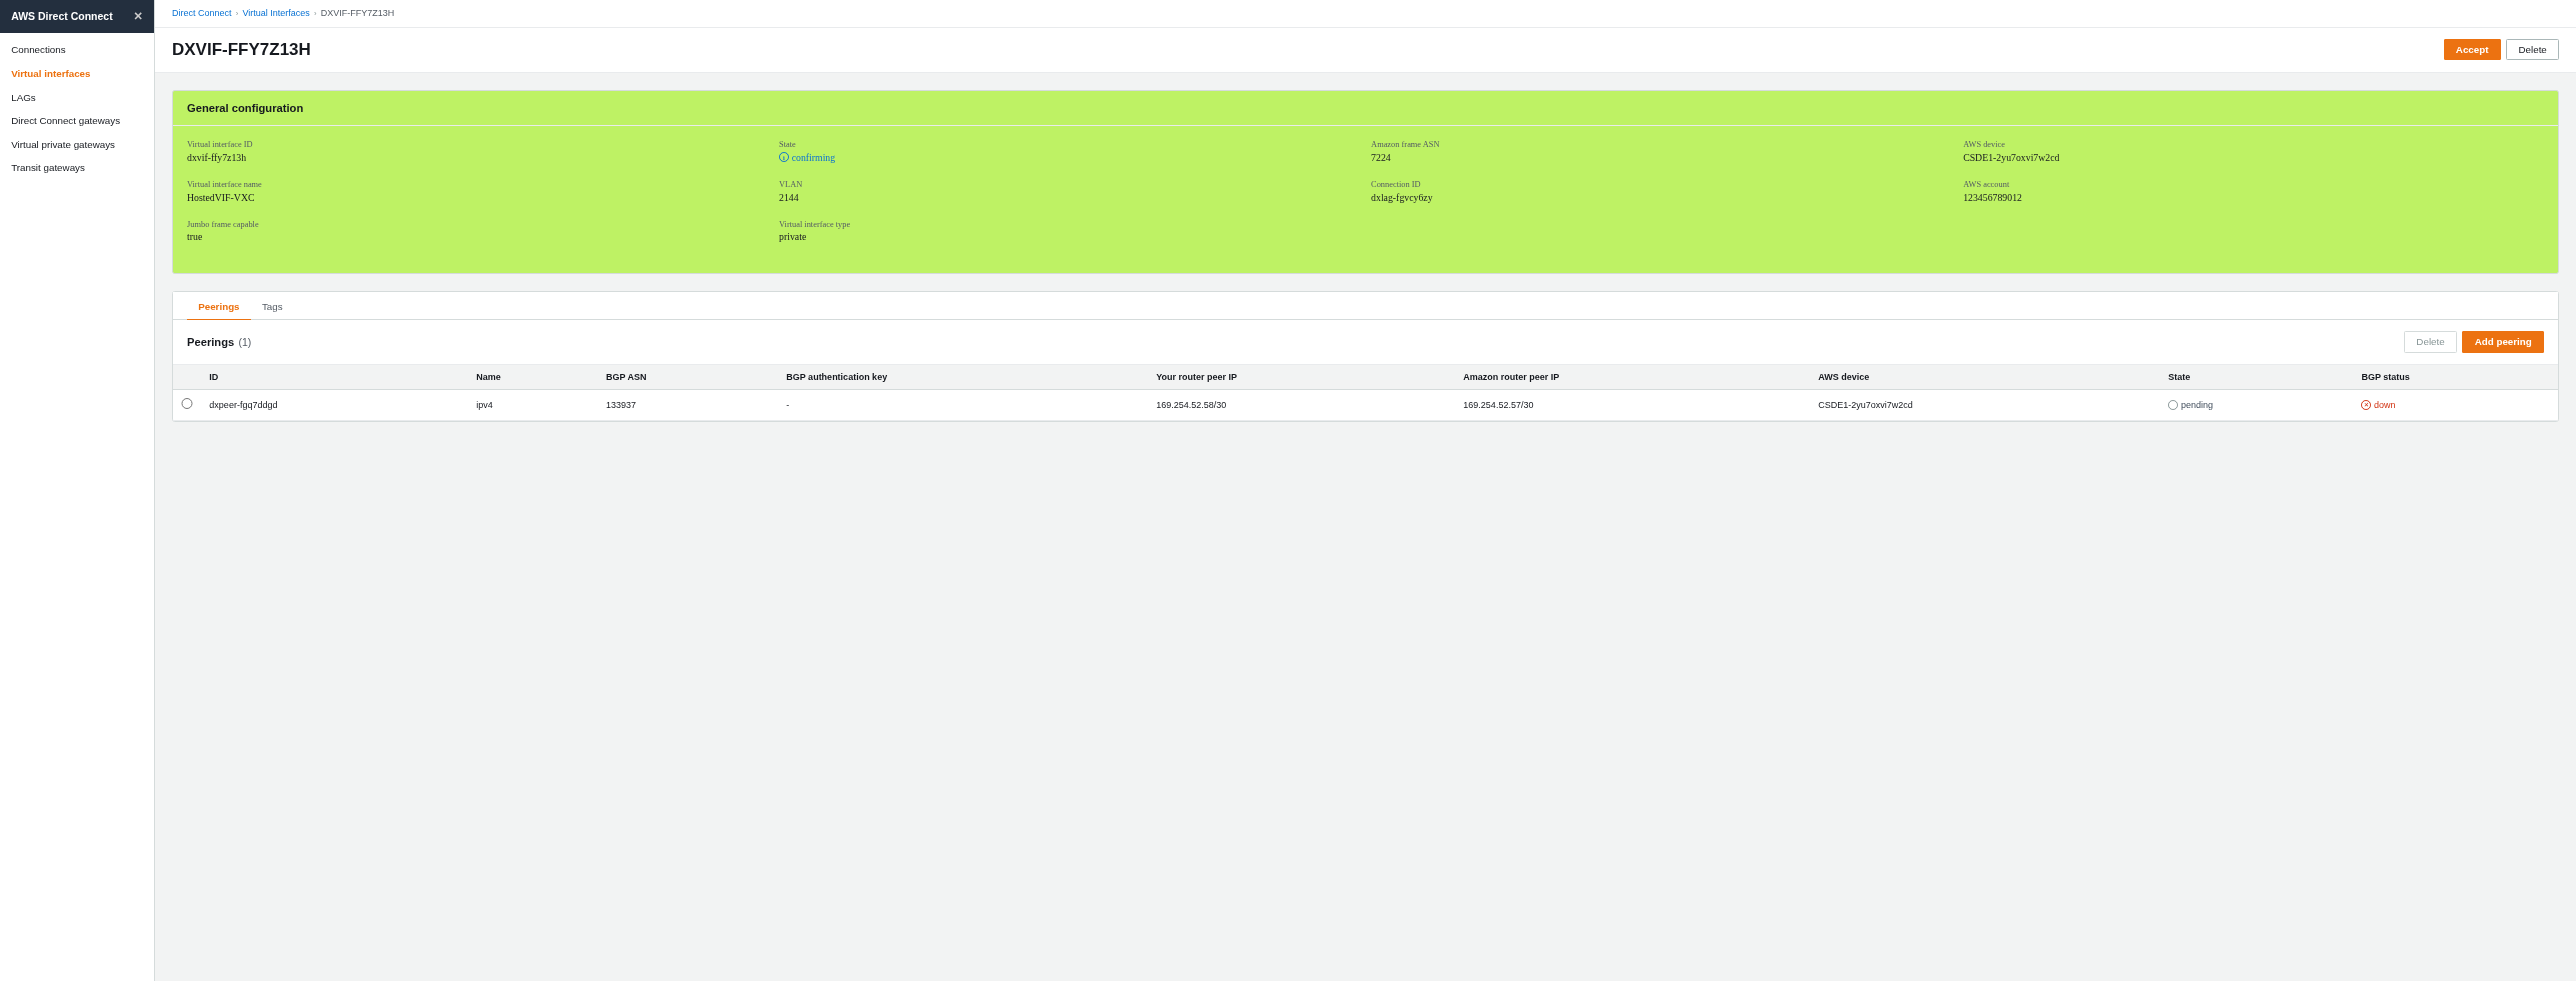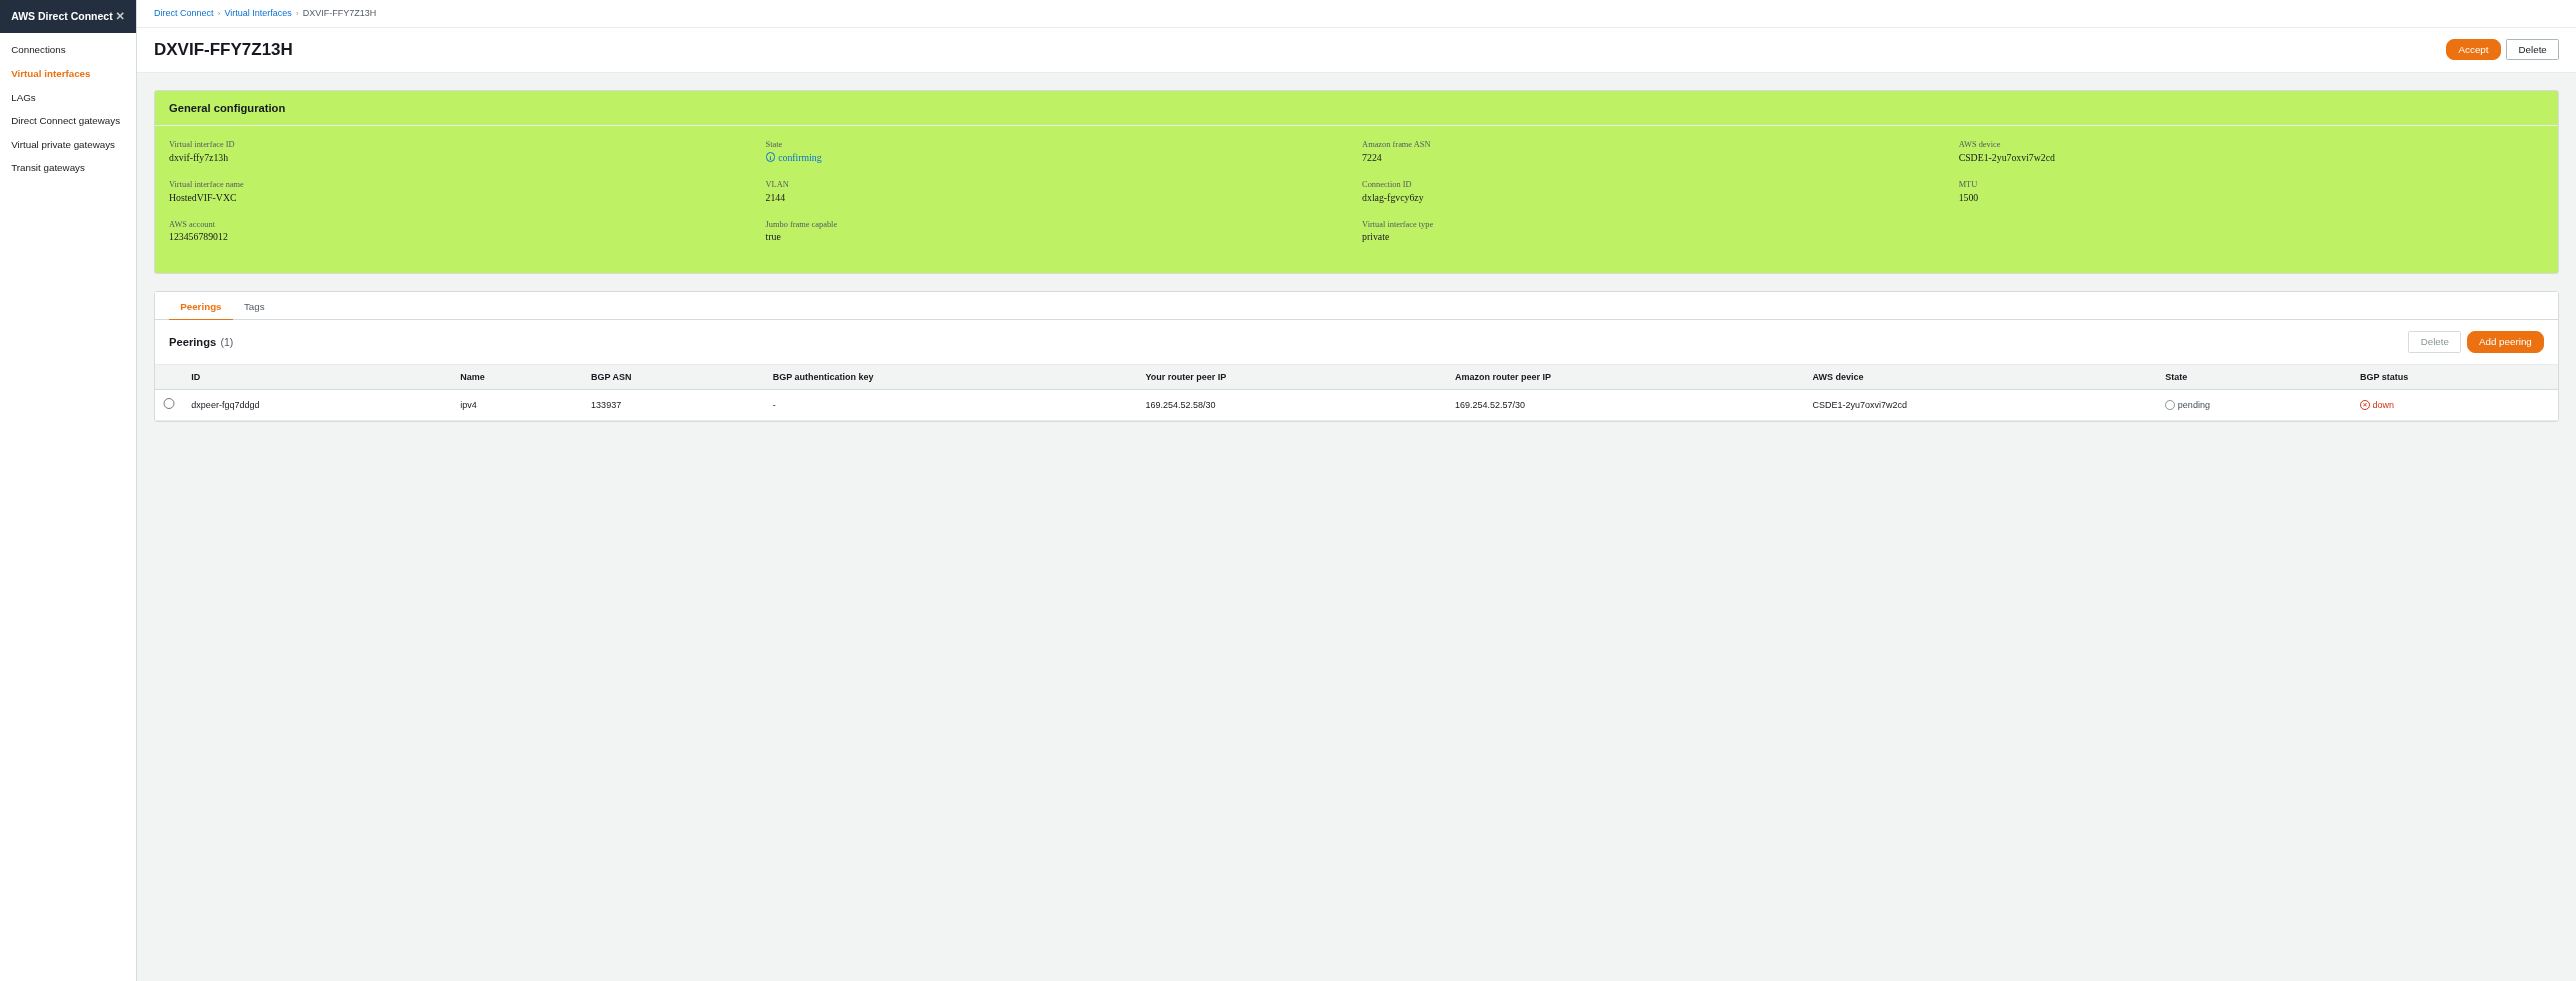"AWS Direct Connect" .sidebar { width: 137px -> 155px }
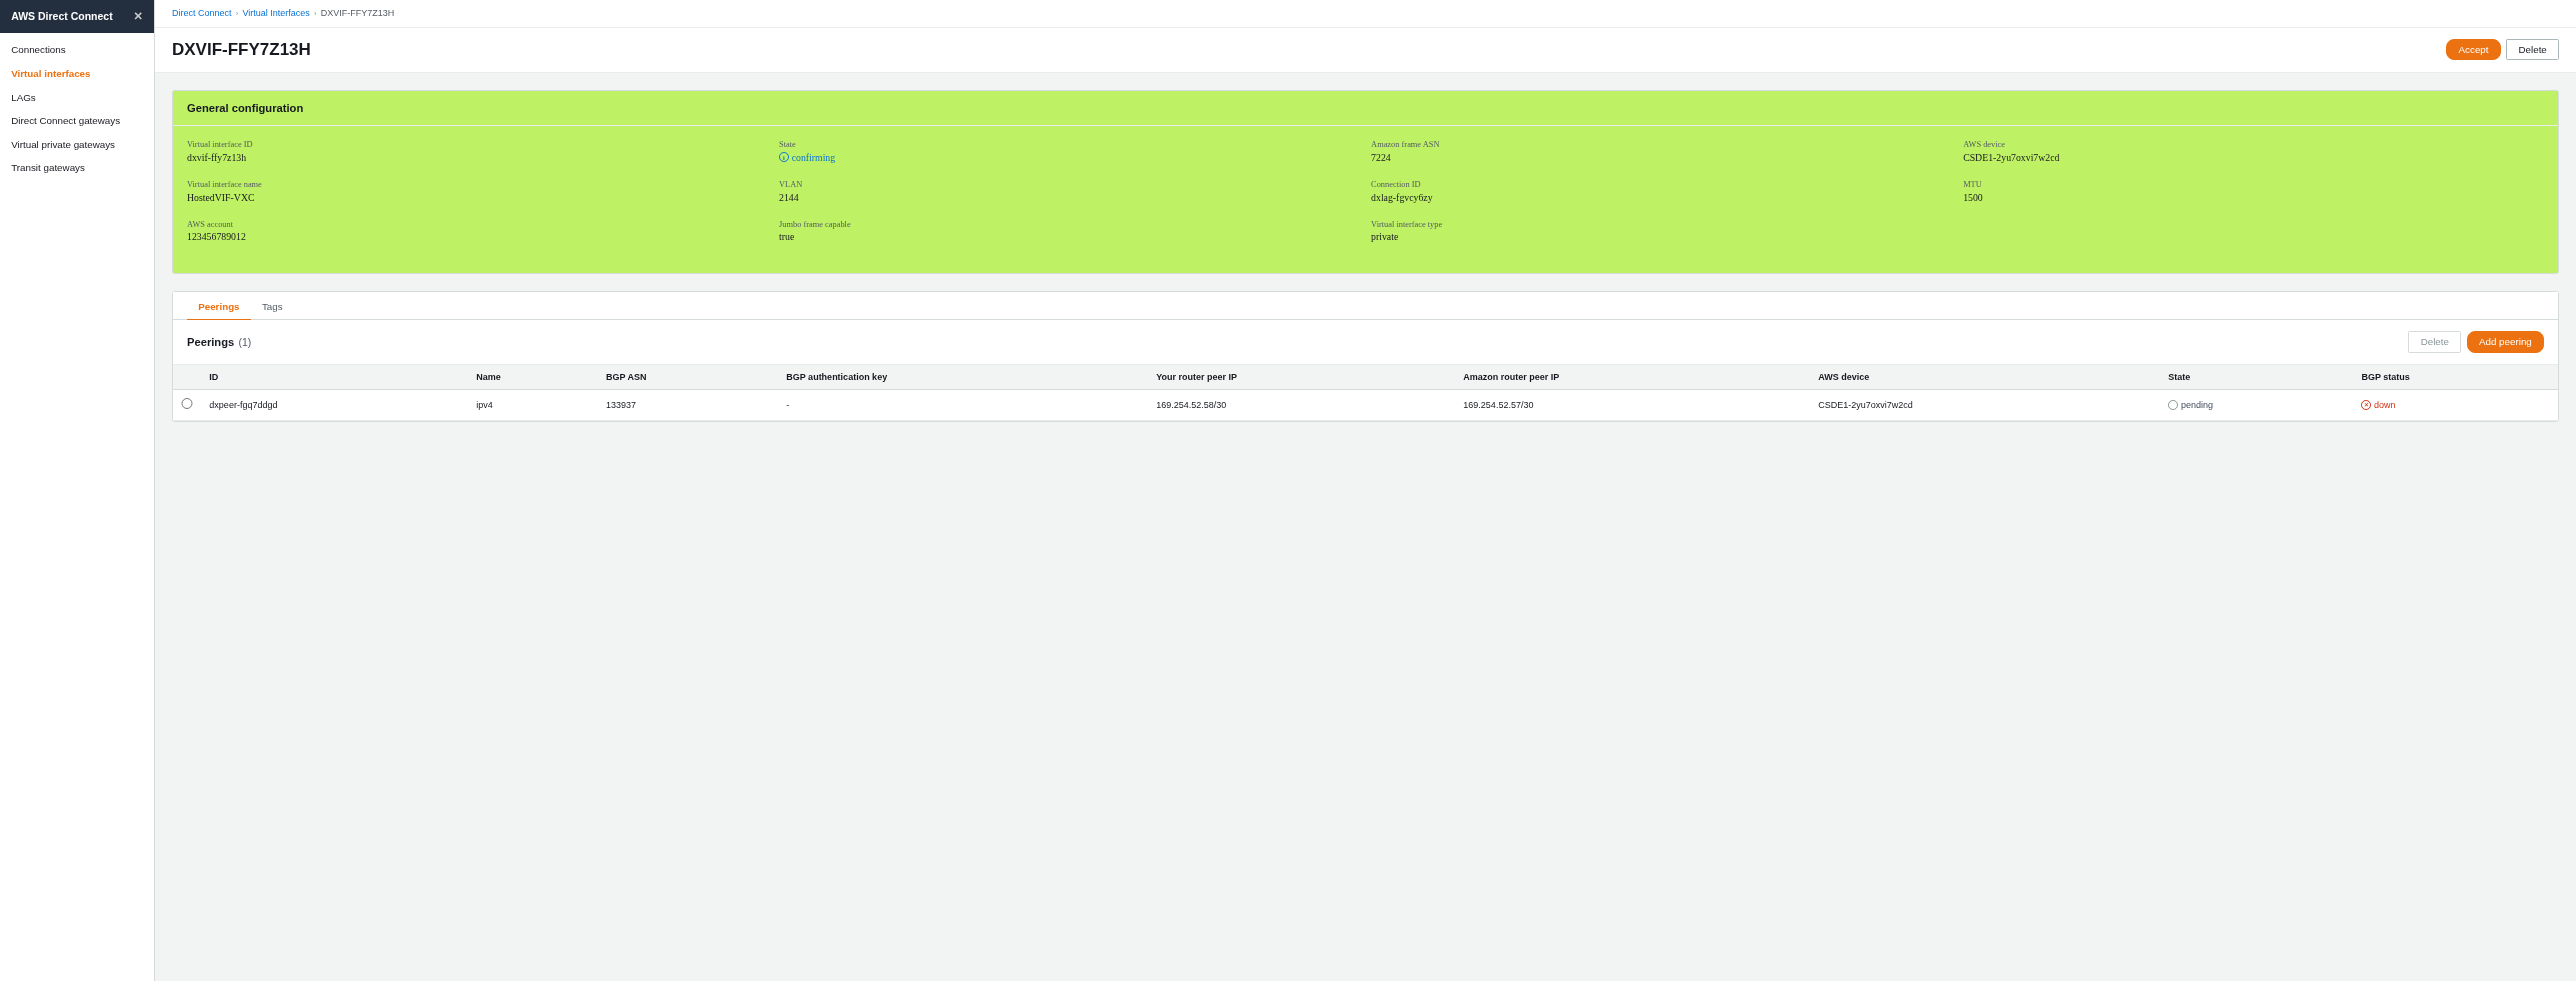"Accept" .btn-primary { border-radius: 8px -> 1px; font-weight: 400 -> 700 }
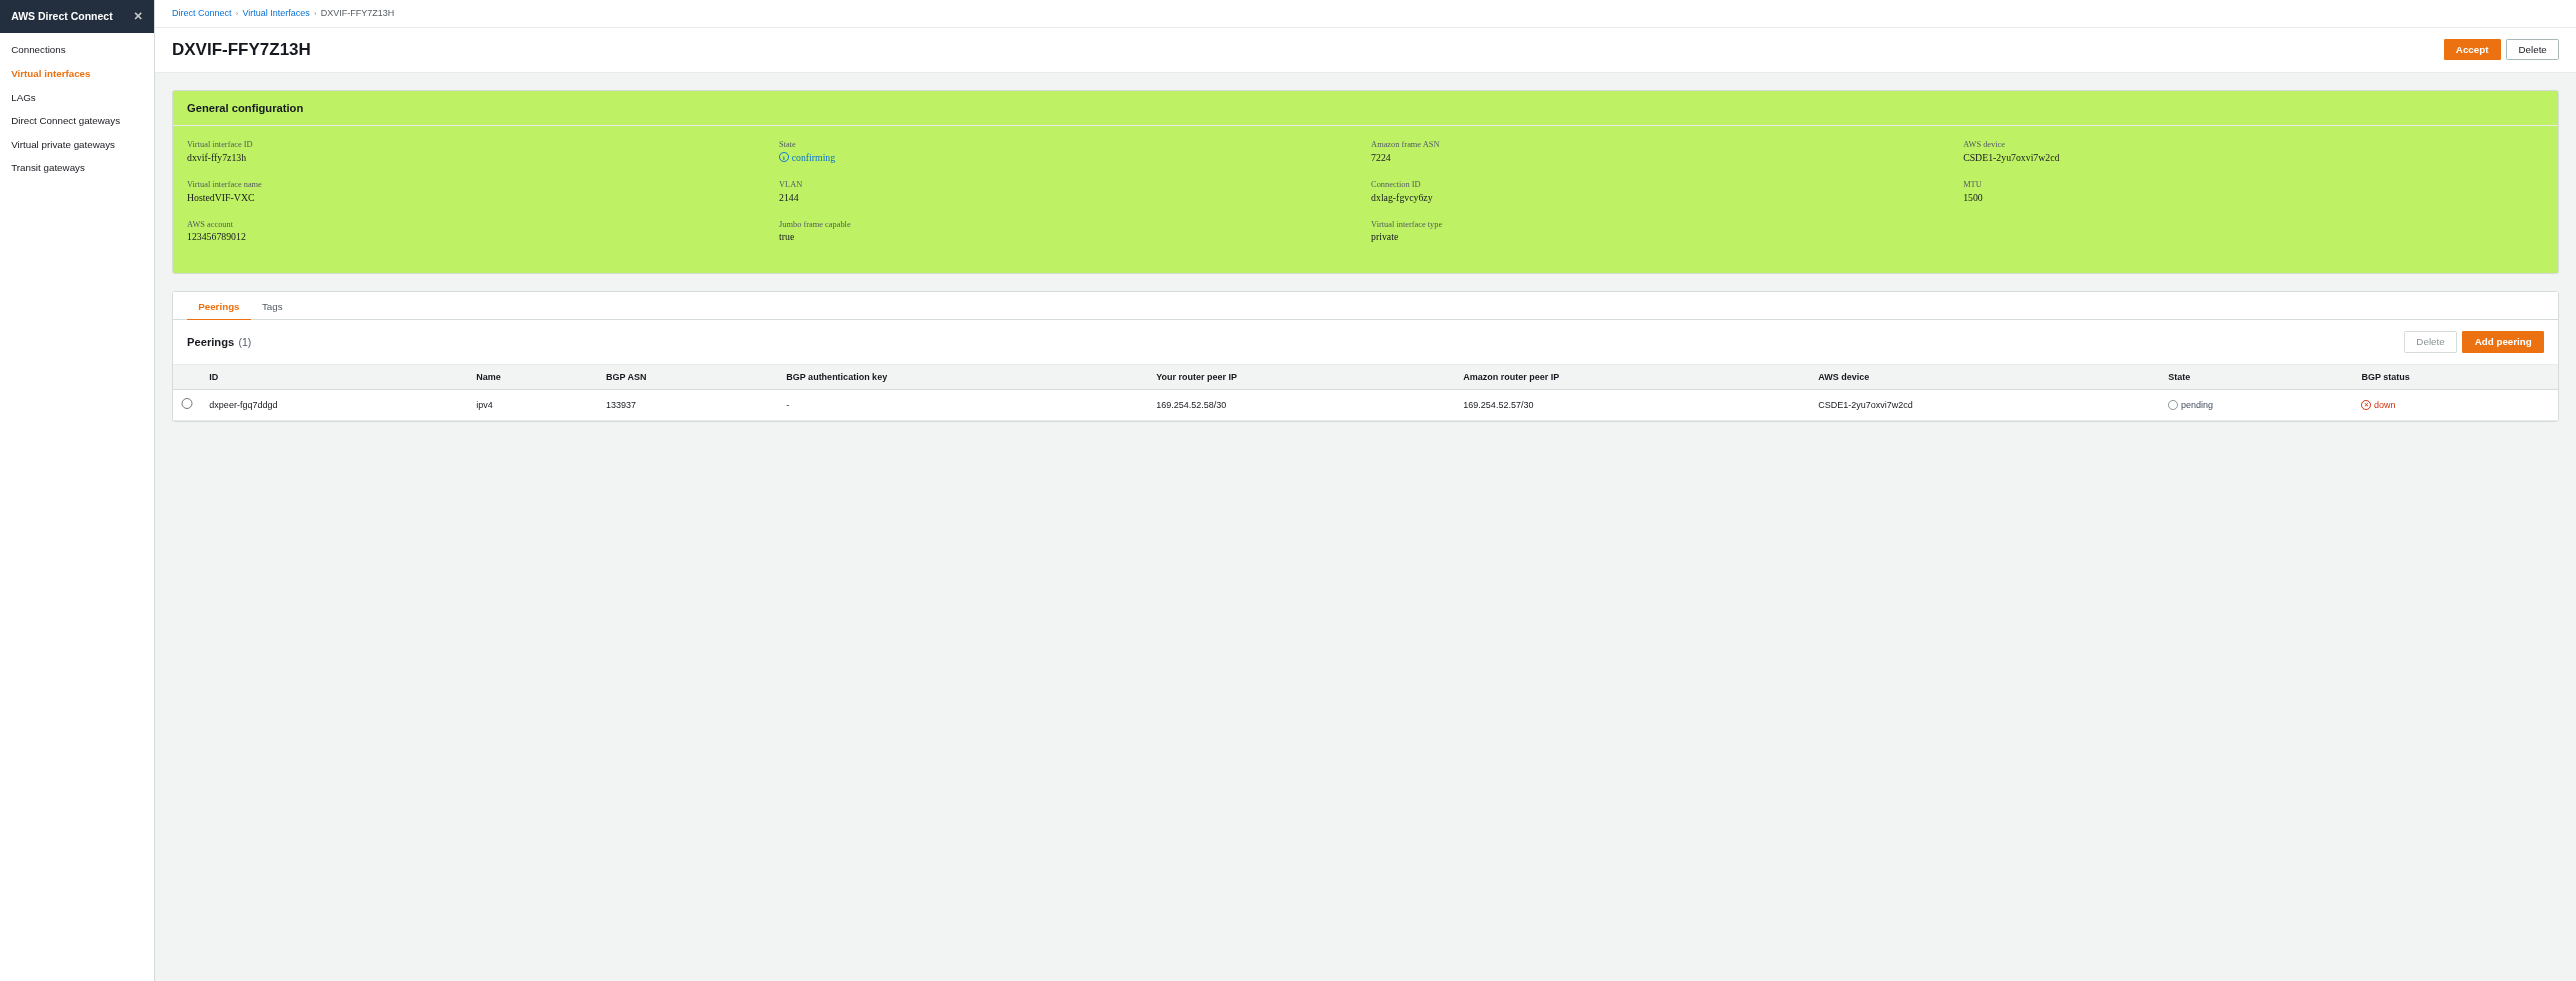"MTU" div.config-item { html: <div> <div>MTU</div> <div>1500</div> </div> -> none }
